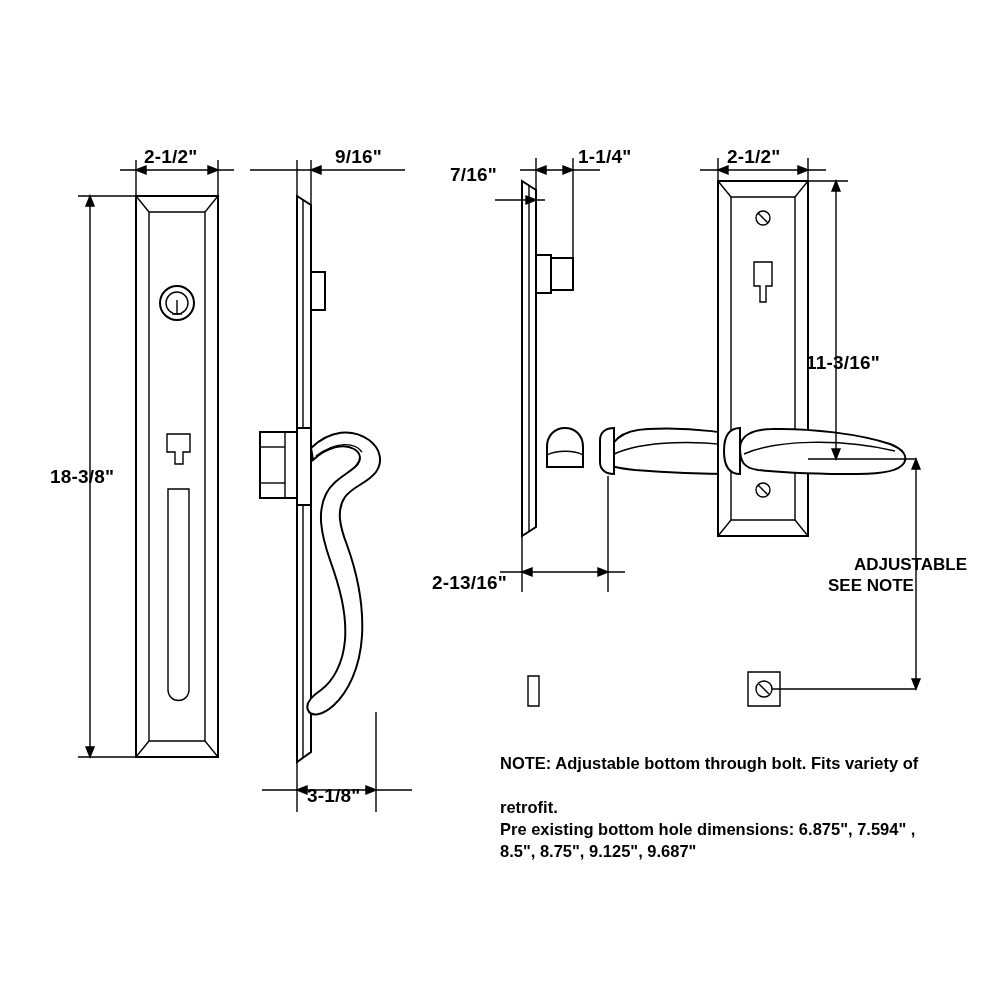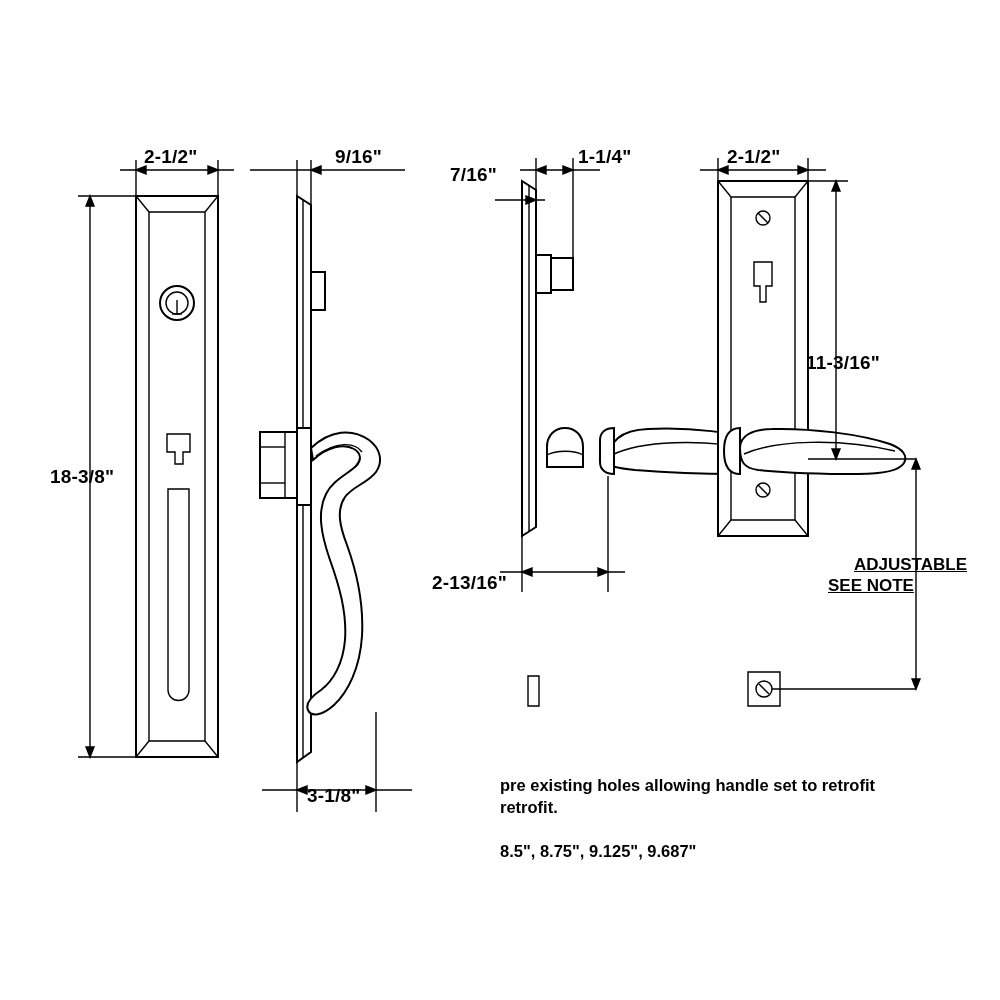"ADJUSTABLE" .adj-label { text-decoration: underline -> none }
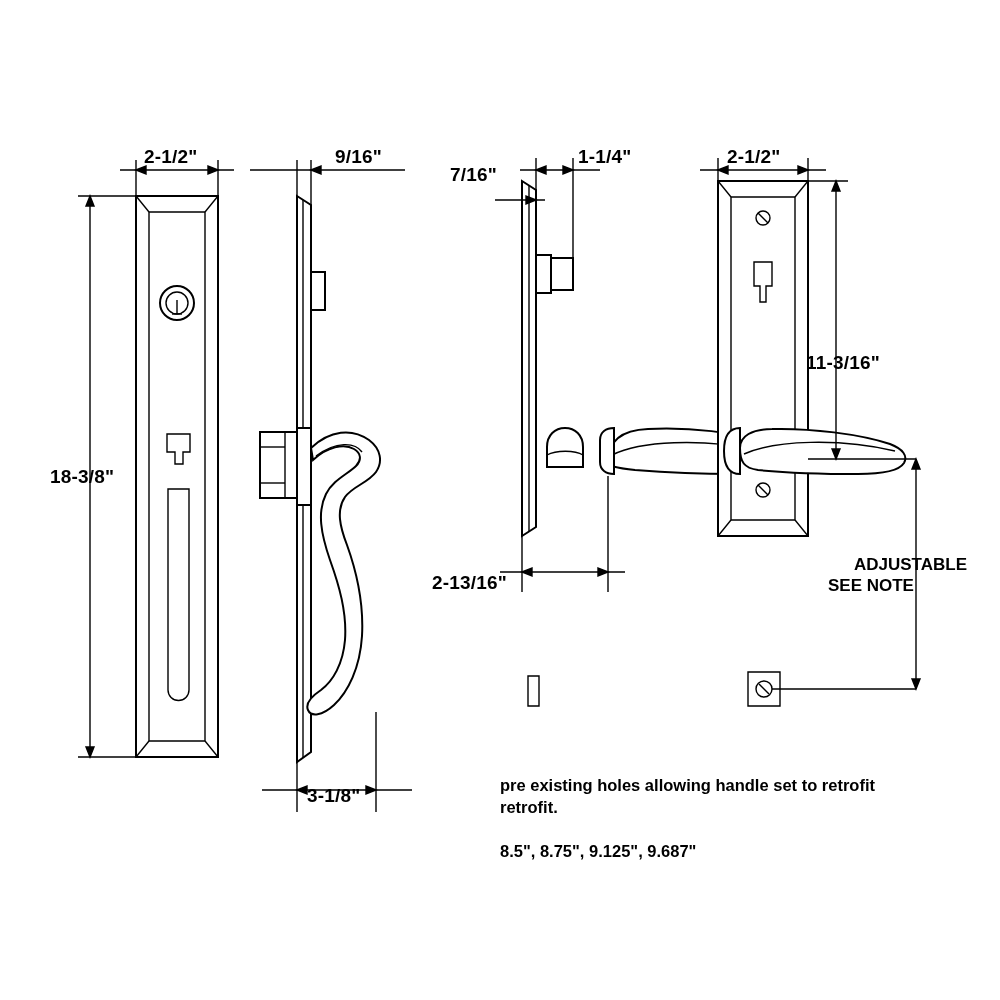"NOTE: Adjustable bottom through bolt." div.note-block { html: none -> <div>NOTE: Adjustable bottom through bolt. Fits variety of</div> }
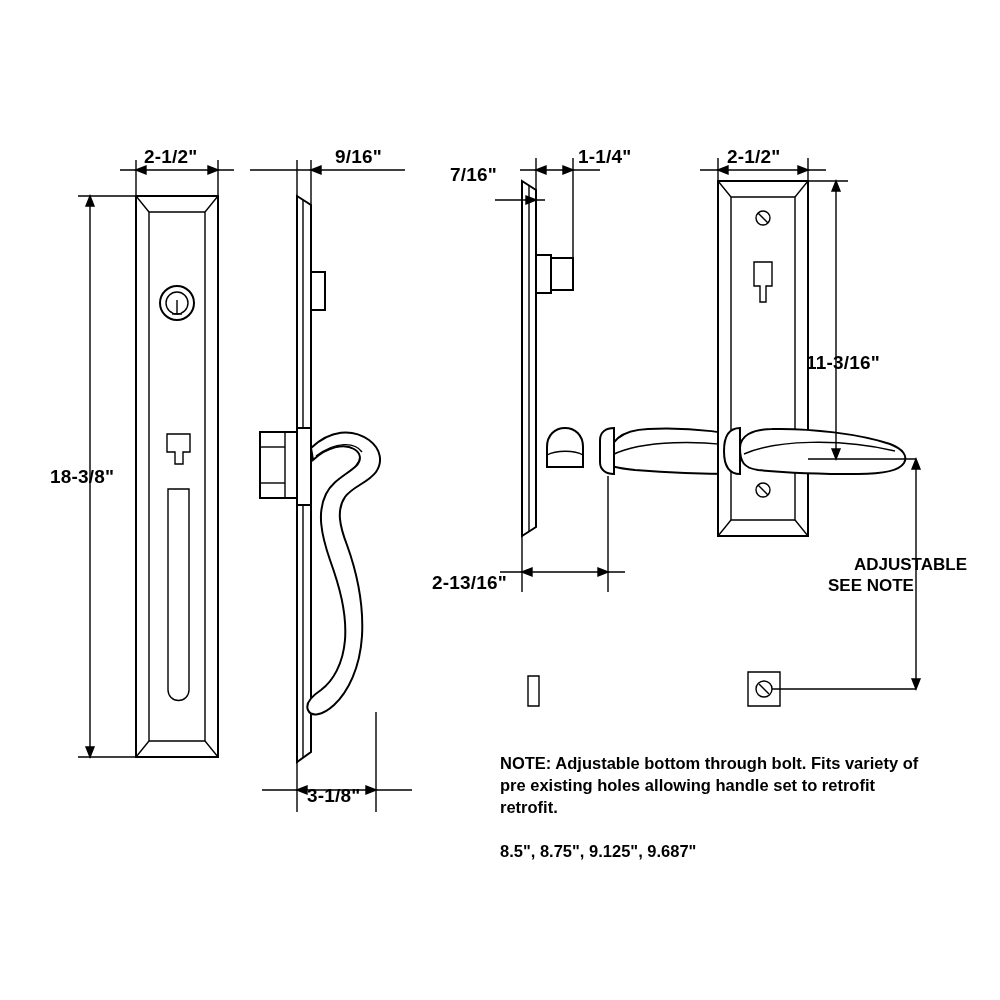"pre existing holes allowing handle" div.note-block { html: <div>pre existing holes allowing handle set to retrofit</div> -> none }
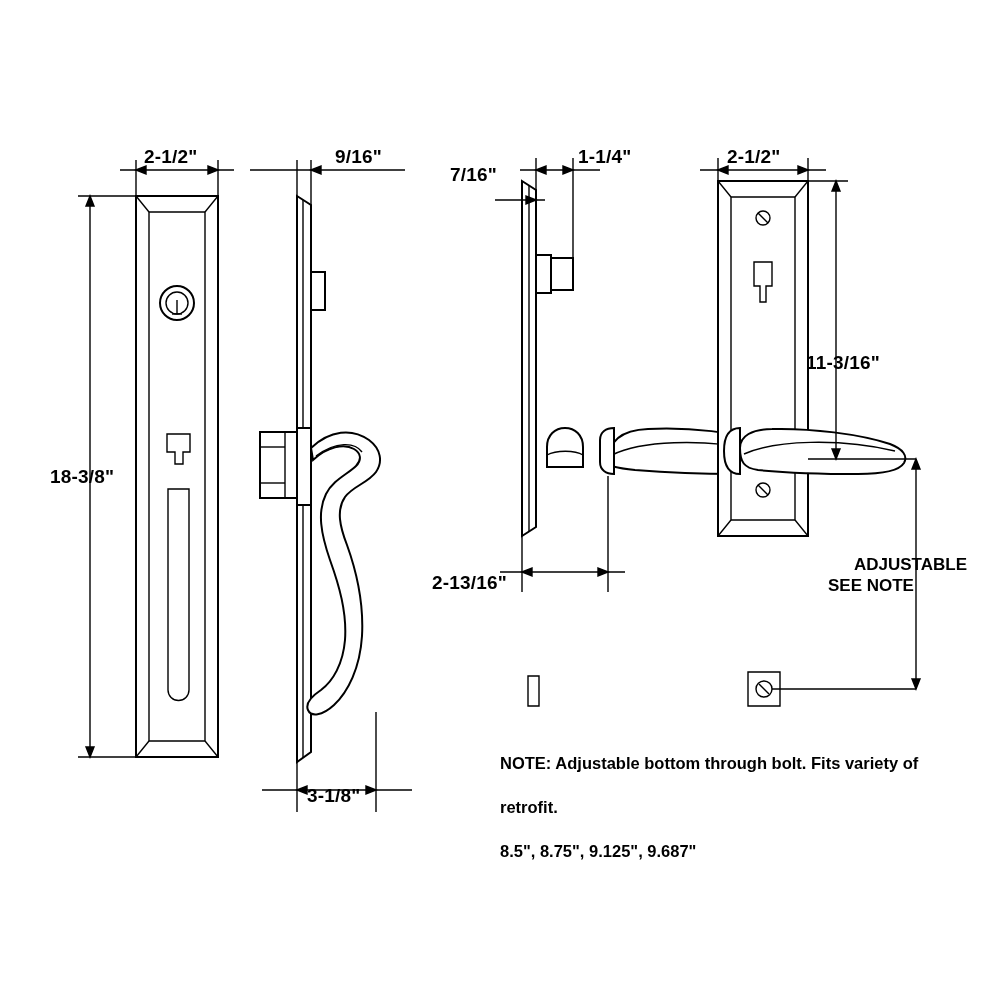"Pre existing bottom hole dimensions:" div.note-block { html: none -> <div>Pre existing bottom hole dimensions: 6.875", 7.594" ,</div> }
